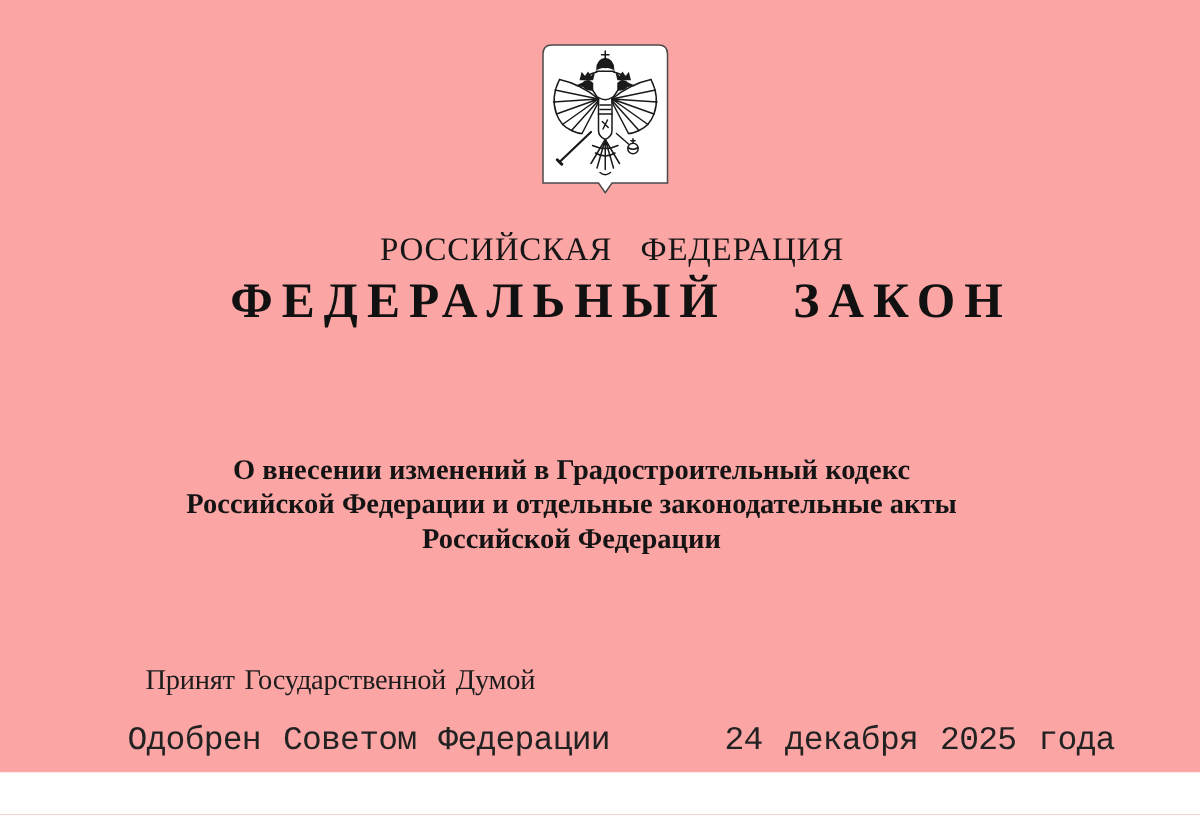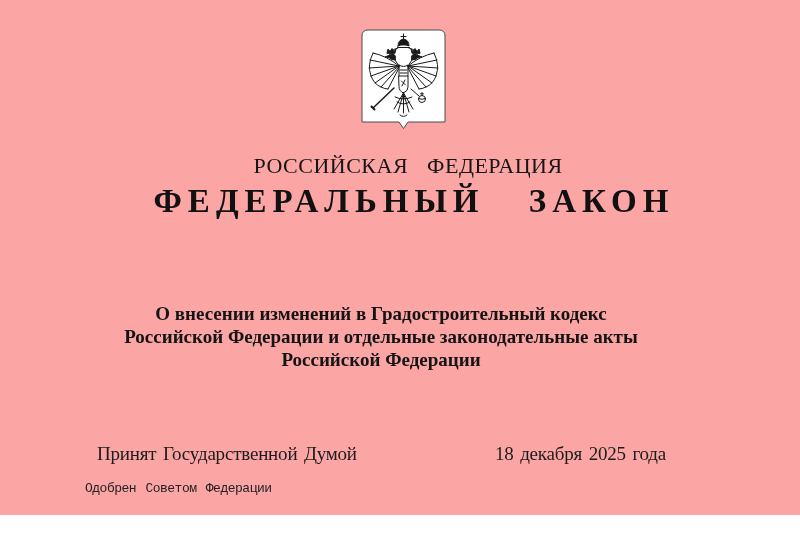"18 декабря 2025 года" span.adoption-date { html: <span>18 декабря 2025 года</span> -> none }
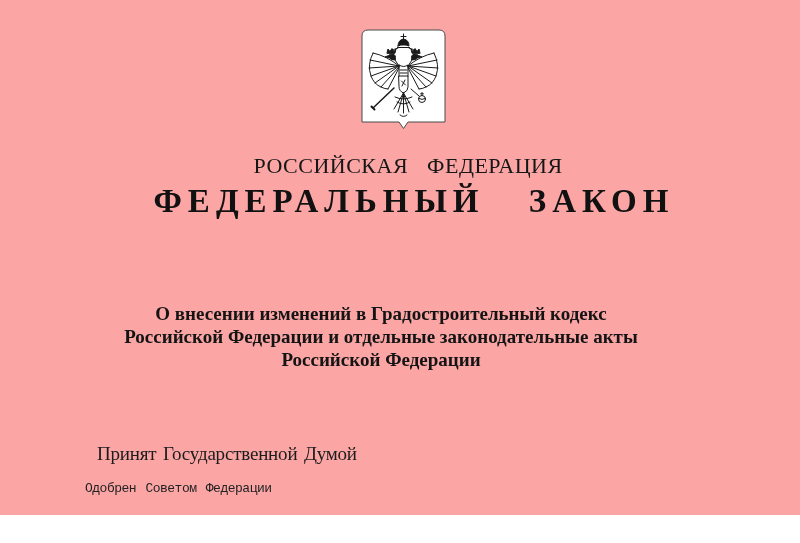"Одобрен Советом Федерации" .mono-row { font-size: 13px -> 22px }
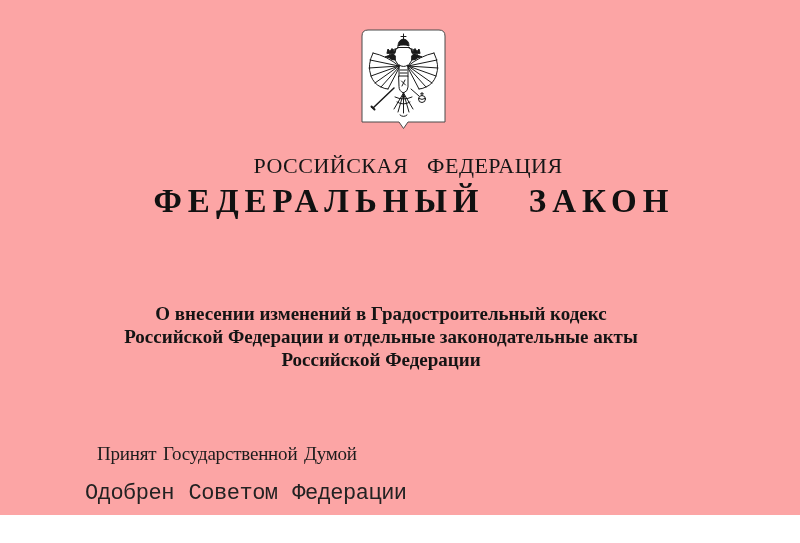"24 декабря 2025 года" span.adoption-date { html: none -> <span>24 декабря 2025 года</span> }
